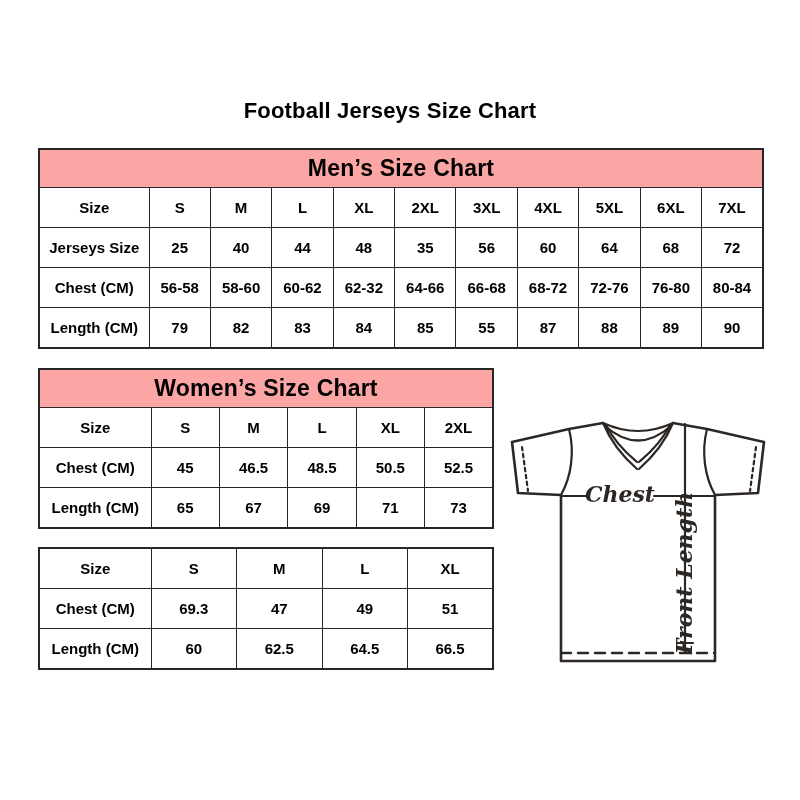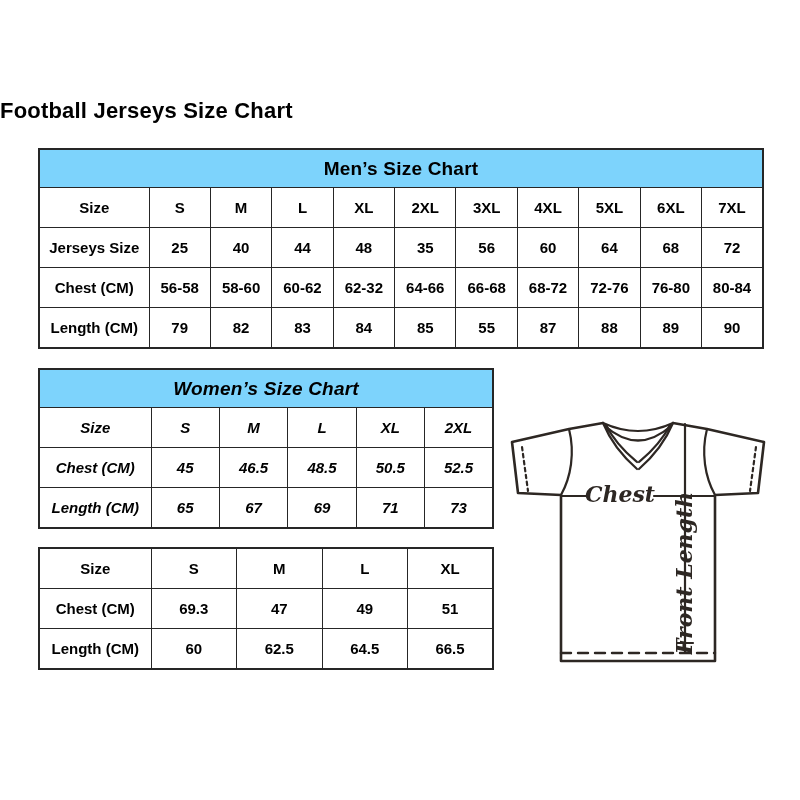"Football Jerseys Size Chart" .page-title { text-align: none -> center }
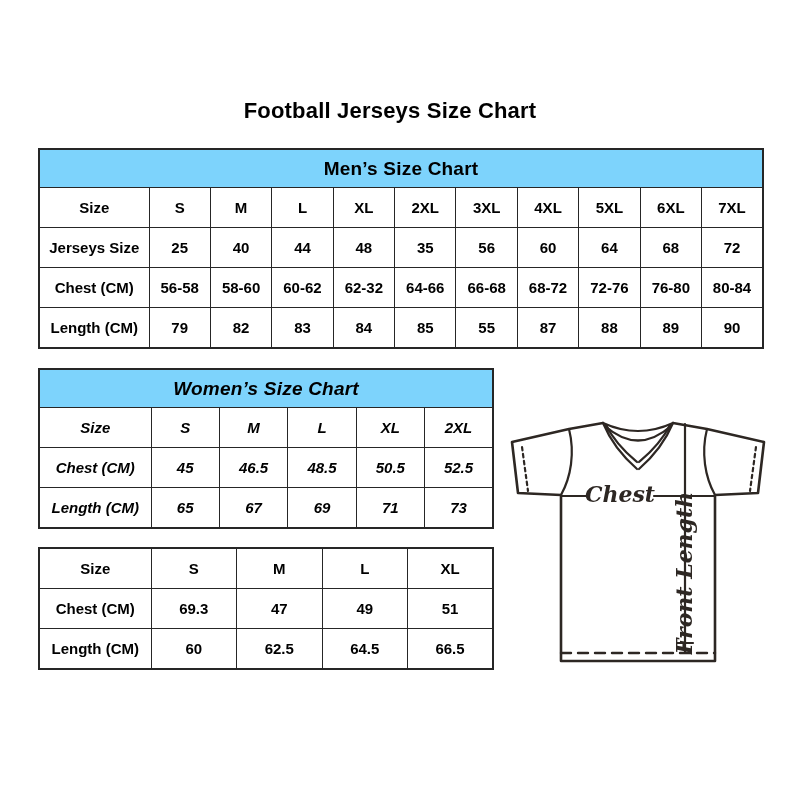"Men’s Size Chart" table.size-table th.ttl { background: #7dd3fc -> #fca5a5; font-size: 19px -> 23px }
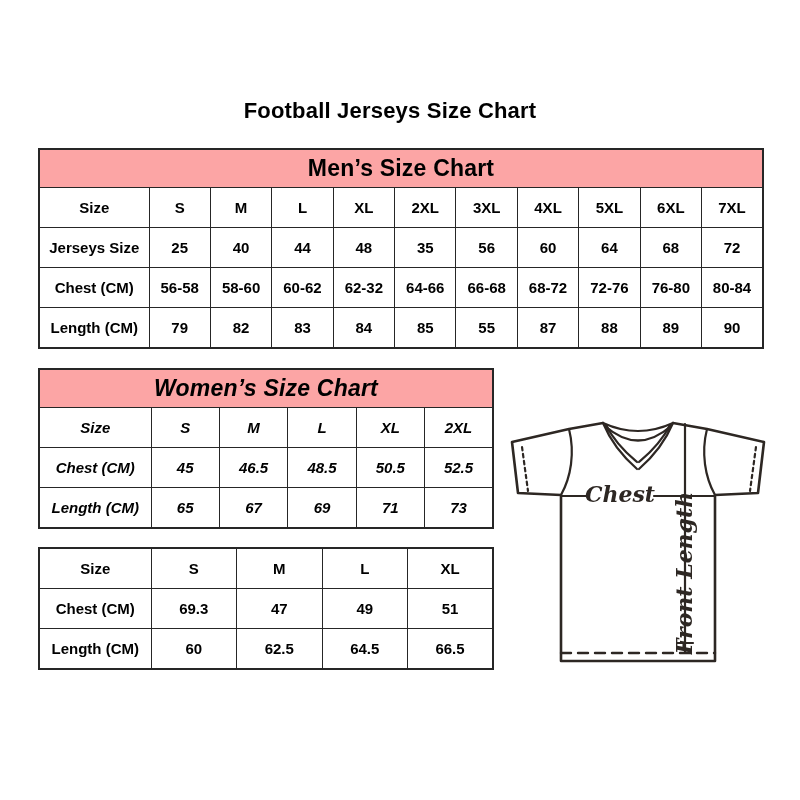"Women’s Size Chart" #womens { font-style: italic -> none }
